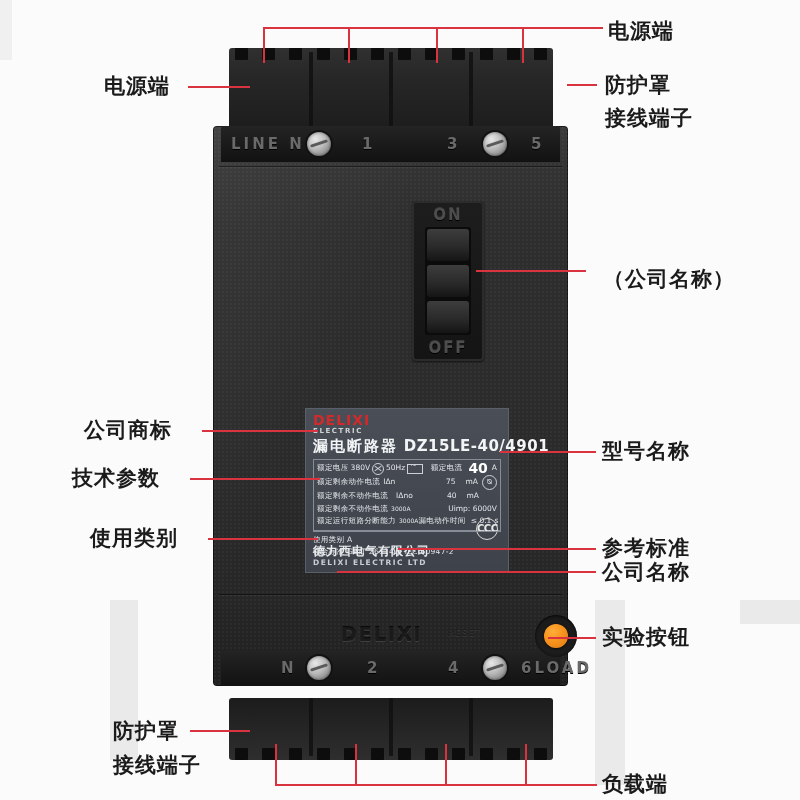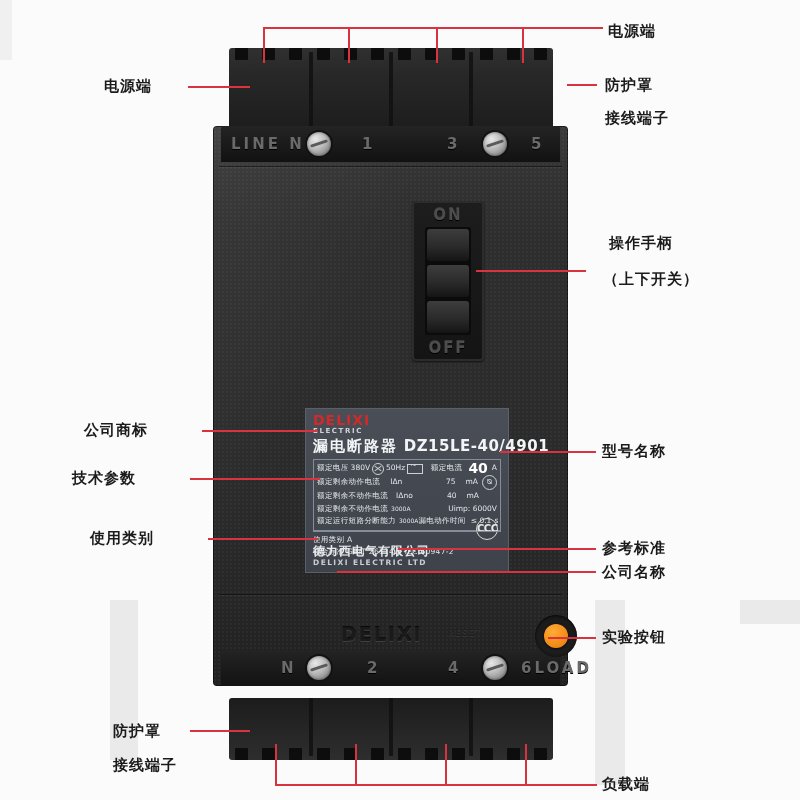"电源端" .anno { font-size: 15px -> 21px }
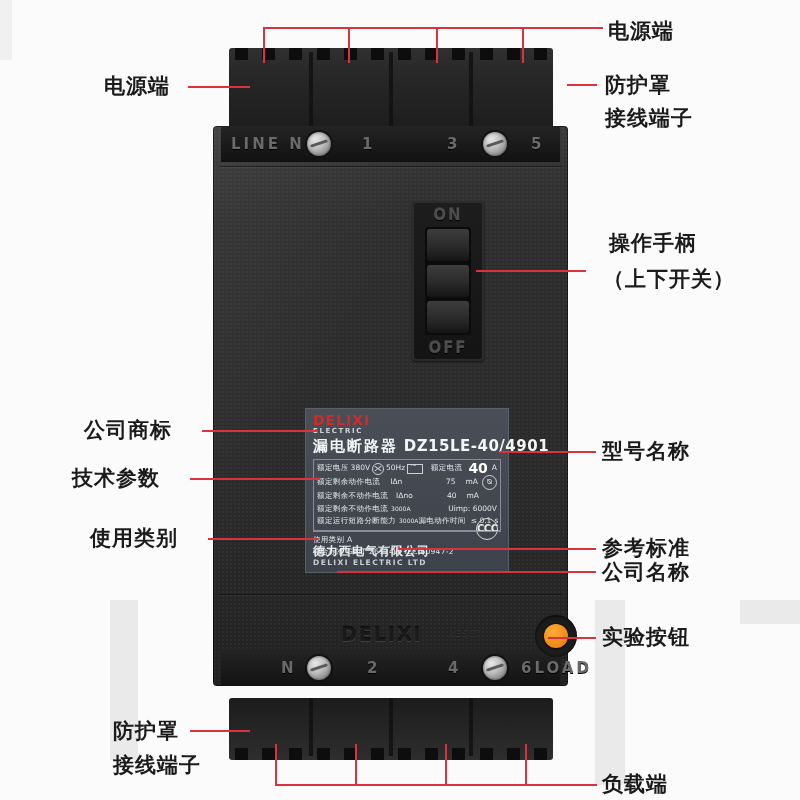"操作手柄" div.anno { html: <div>操作手柄</div> -> none }
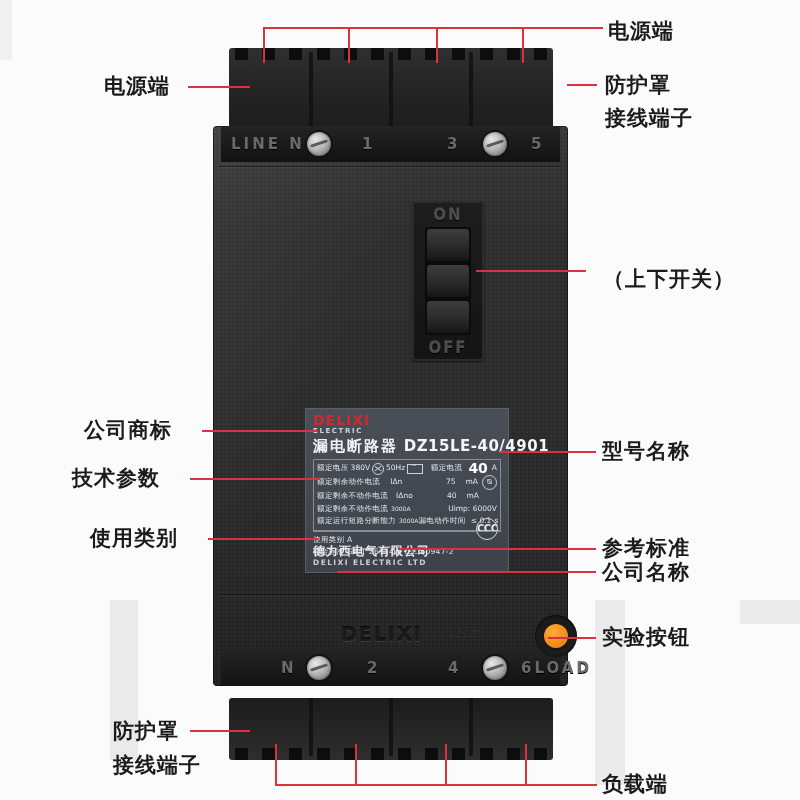"（上下开关）" div.anno { text: 上下开关 -> 公司名称 }
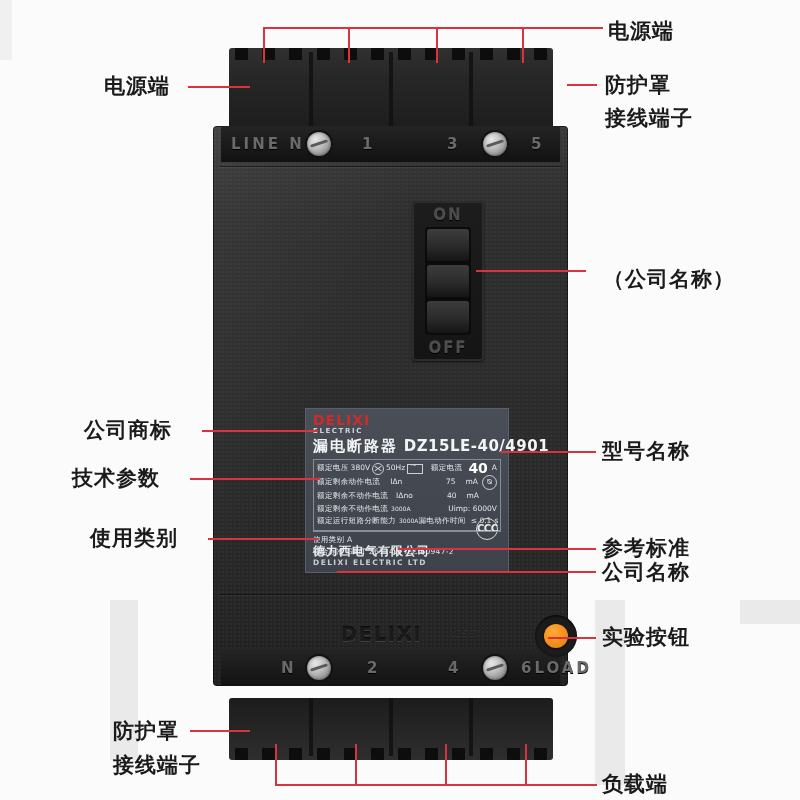"IΔn" span.sym { margin-left: 10px -> 3px }
